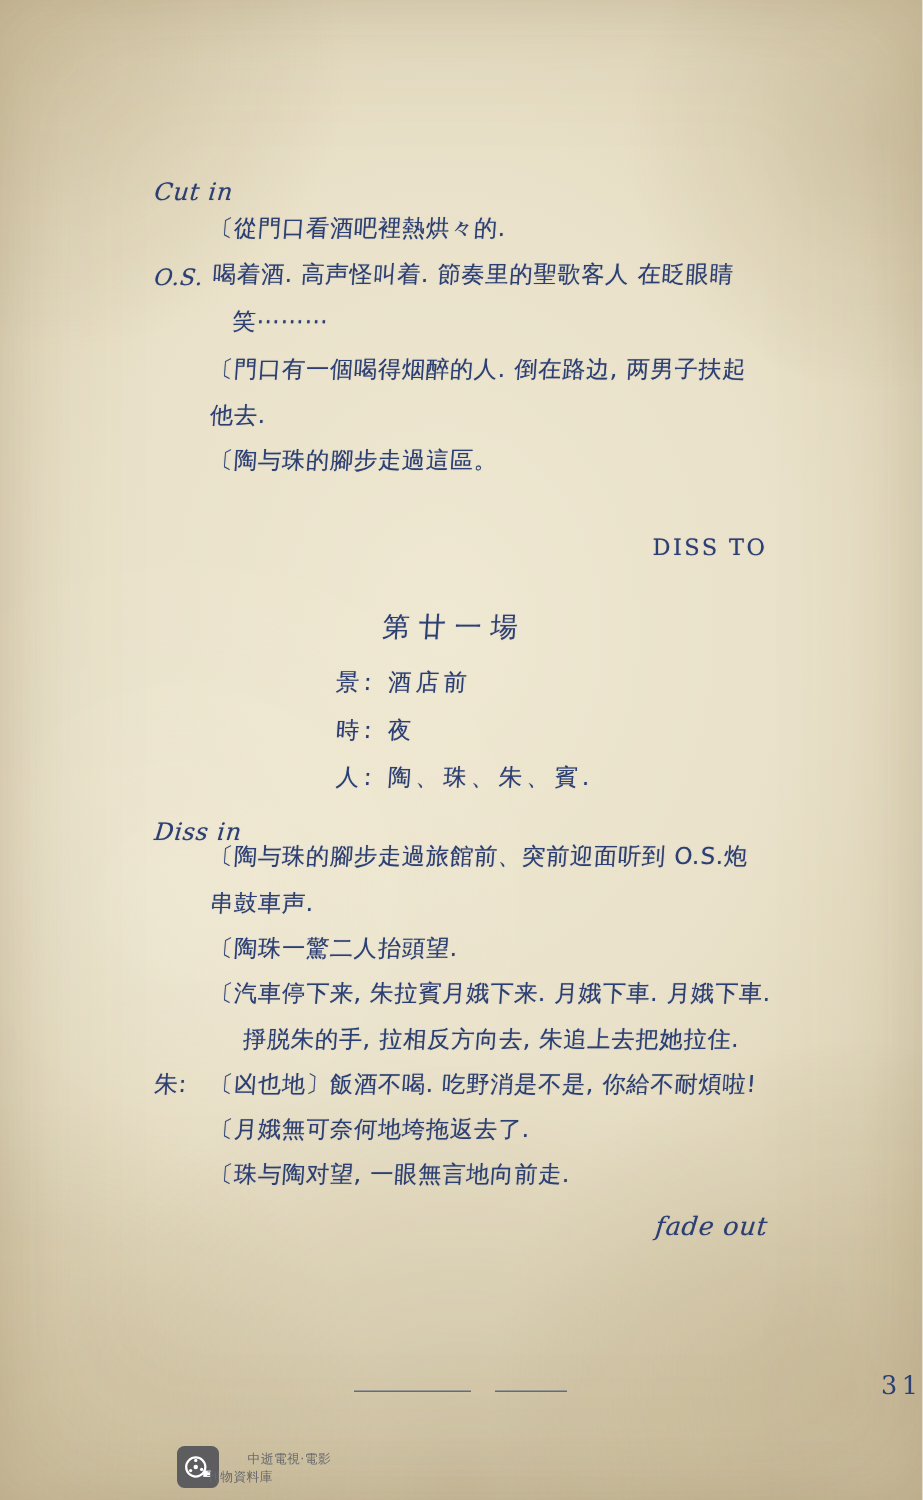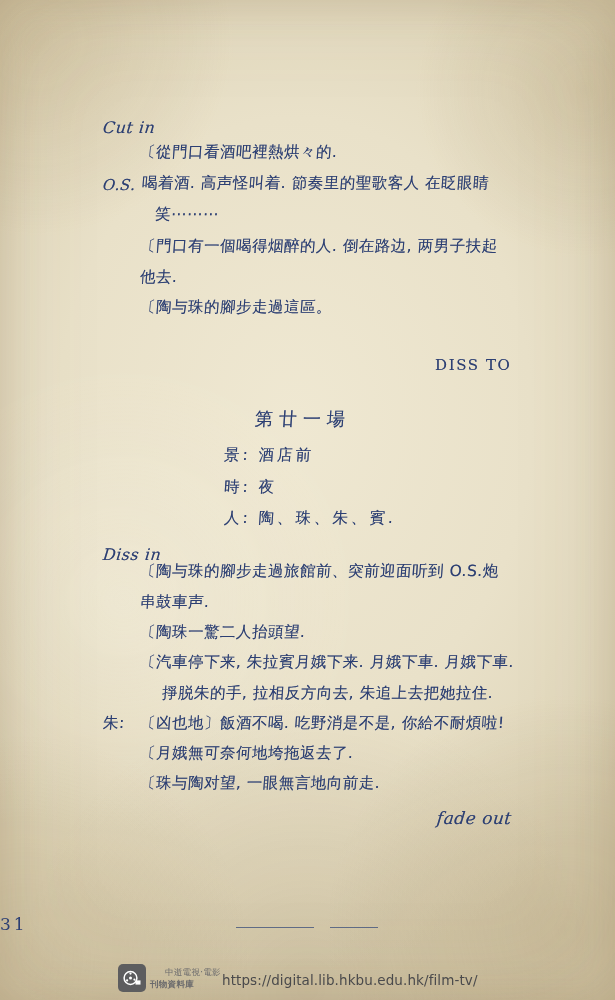"31" .pagenum { text-align: left -> right }
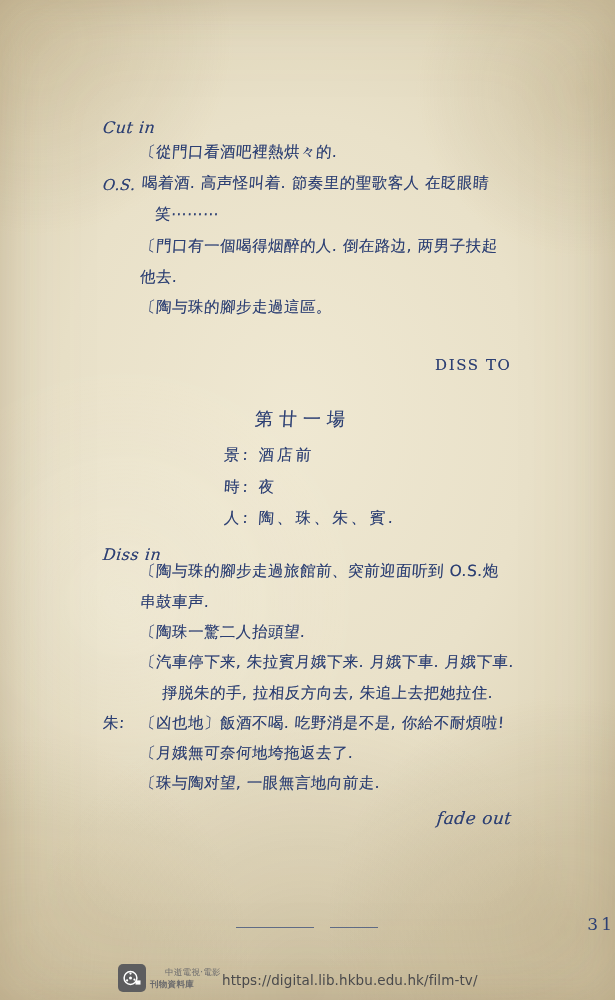"刊物資料庫" .wm-cn2 { font-weight: bold -> none; left: 150px -> 138px }
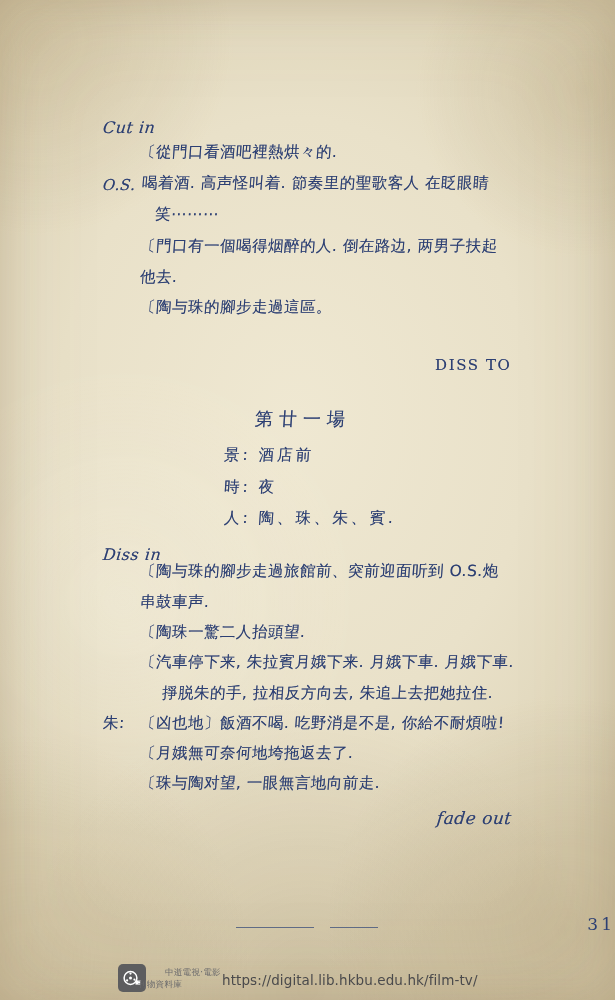"https://digital.lib.hkbu.edu.hk/film-tv/" div.wm-url { html: <div>https://digital.lib.hkbu.edu.hk/film-tv/</div> -> none }
